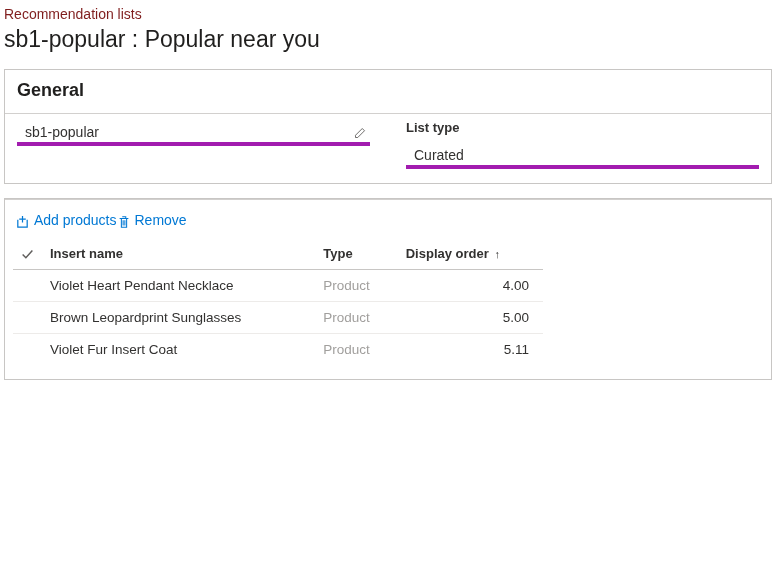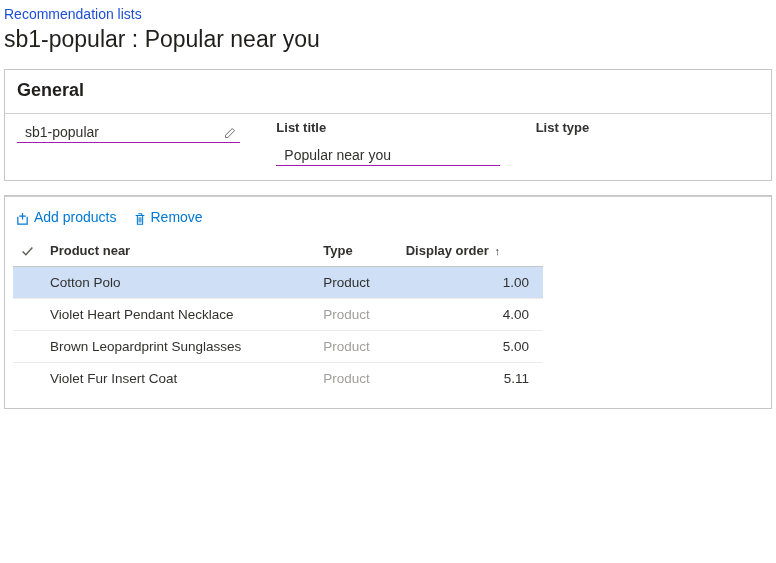"Recommendation lists" .breadcrumb a { color: #1d4ed8 -> #7f1d1d }
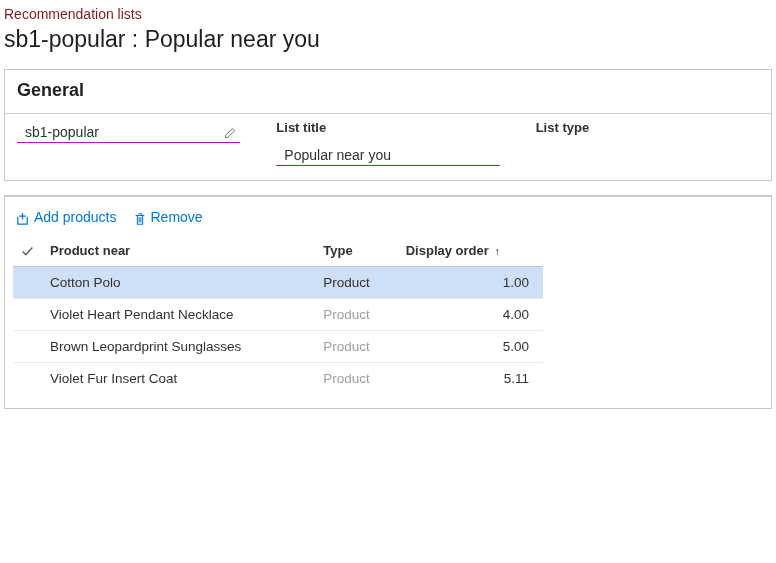"sb1-popular" .field-input-wrap { border-bottom: 1px solid #a21caf -> 4px solid #a21caf }
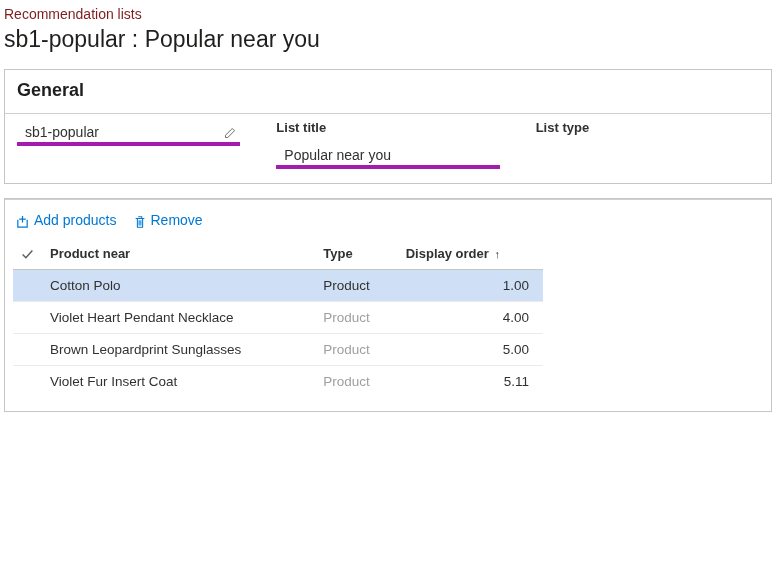"List title" div.field { html: <div> <div>List title</div> <div> <input> </div> </div> -> none }
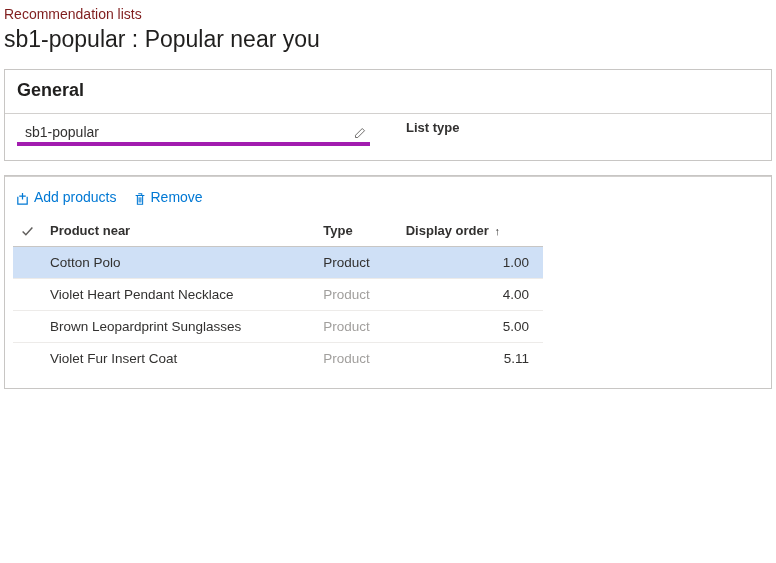"Curated" div.field-input-wrap { html: none -> <div> <input> </div> }
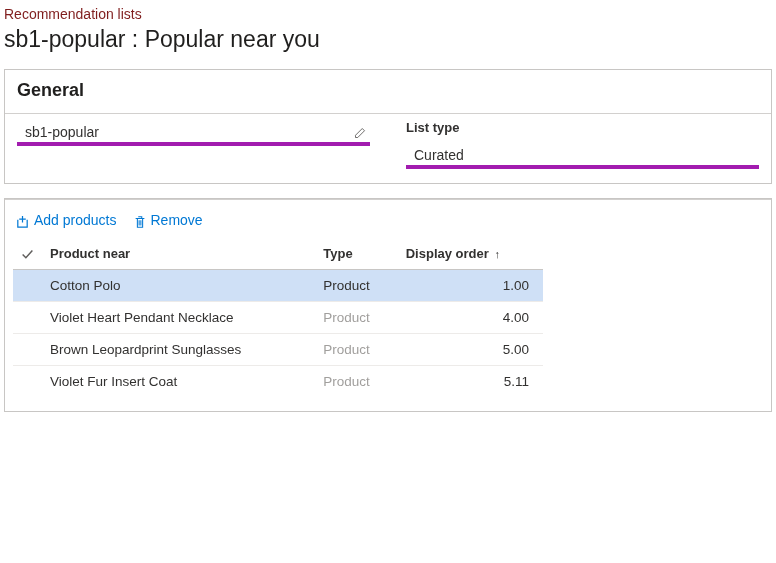"Add products" .toolbar { gap: 16px -> none }
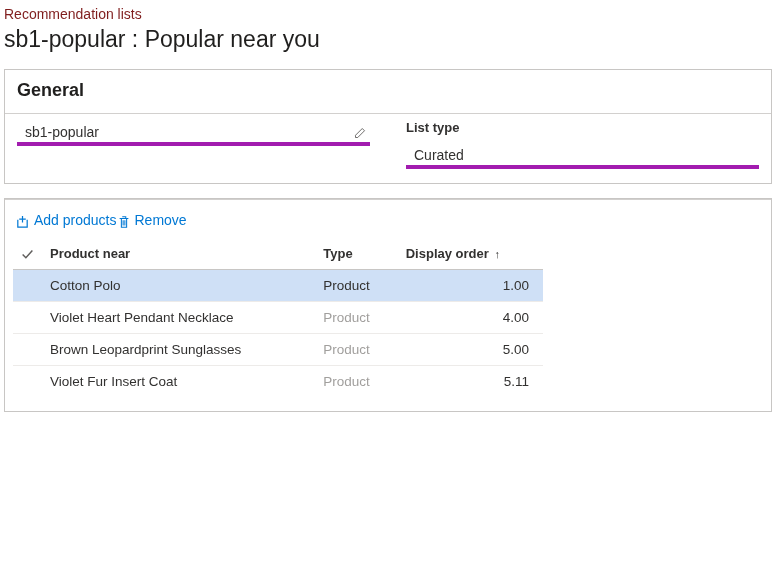"Product near" th { text: Product near -> Insert name }
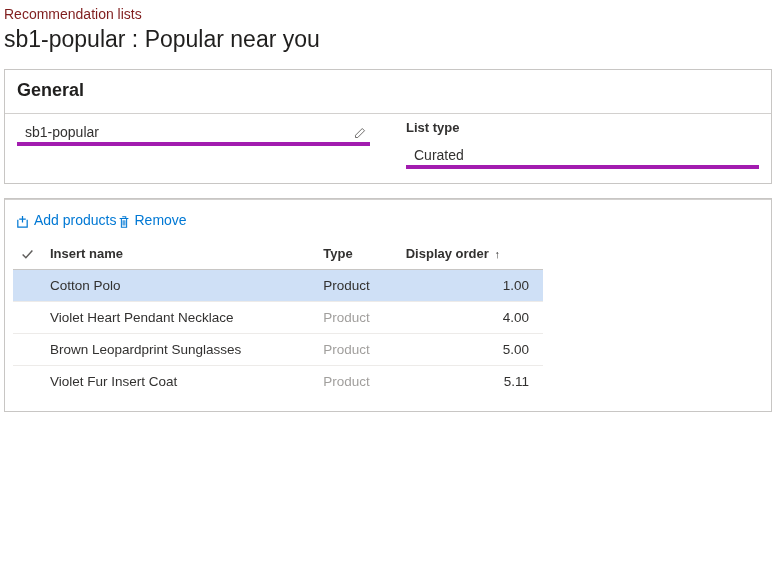"Cotton Polo" tr.selected { html: <tr> <td></td> <td>Cotton Polo</td> <td>Product</td> <td>1.00</td> </tr> -> none }
